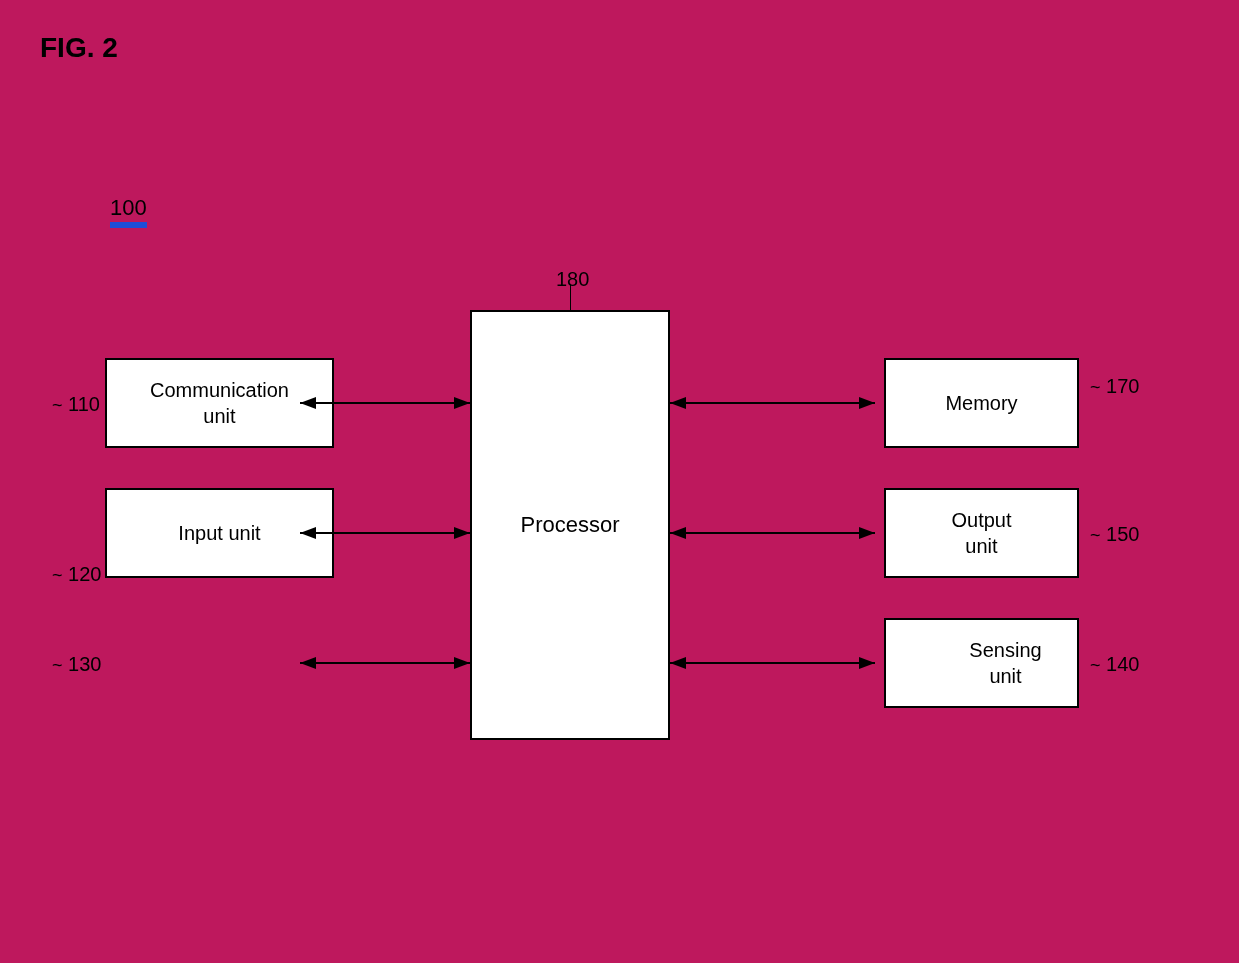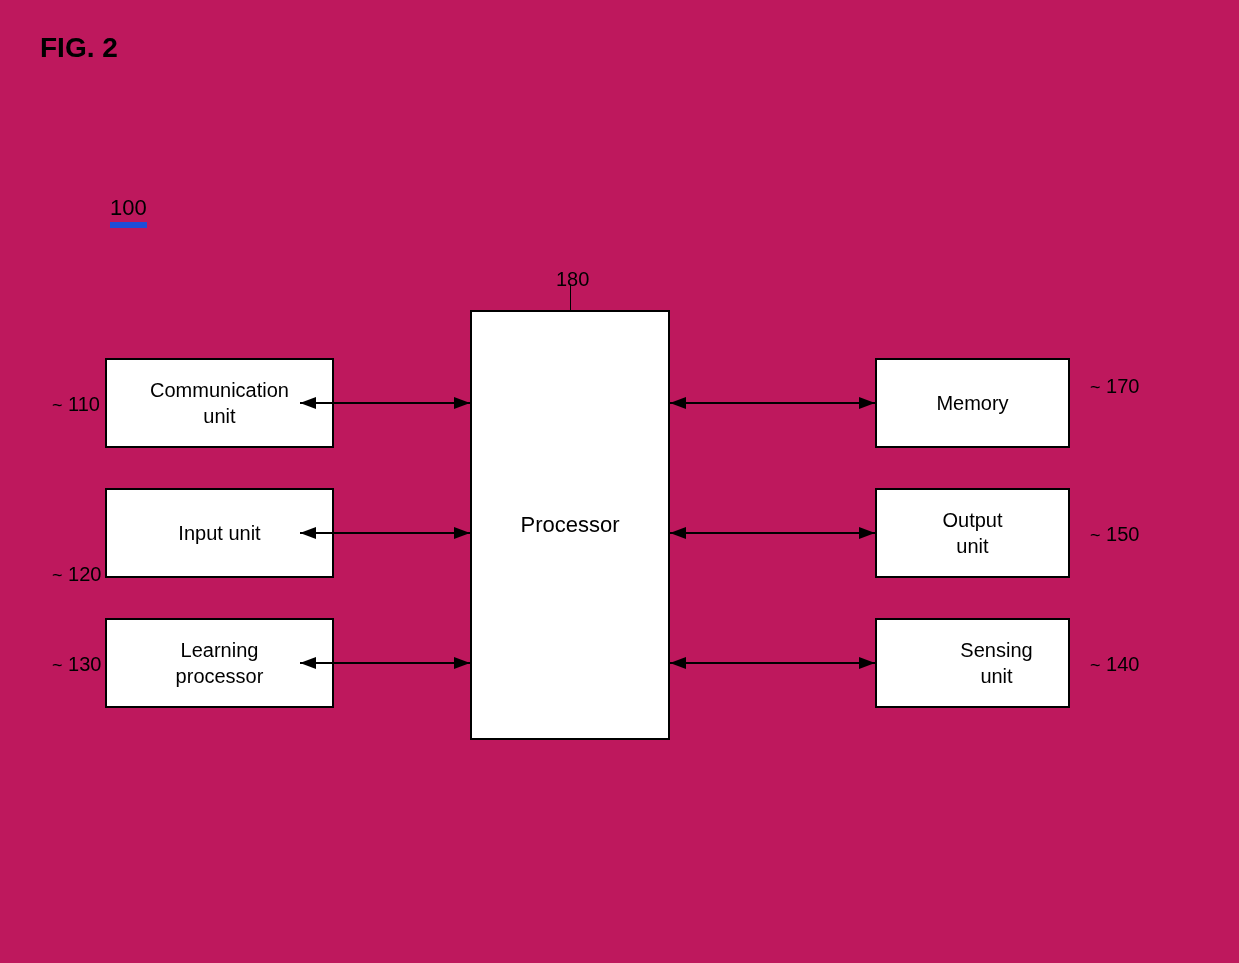"Memory" .right-box { margin-left: none -> 9px }
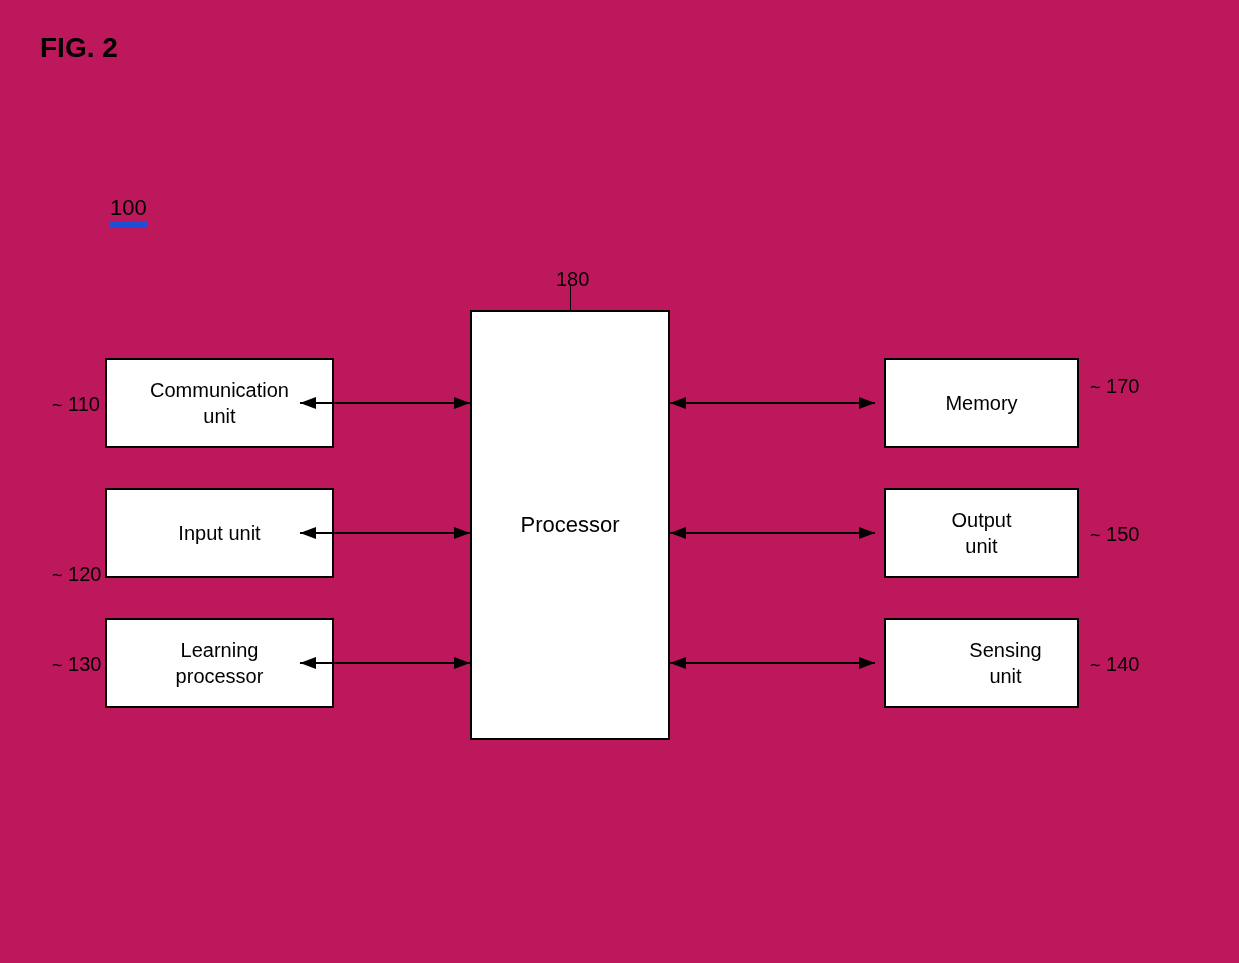"Learning" div.left-box { html: <div> <span>Learning<br>processor</span> </div> -> none }
